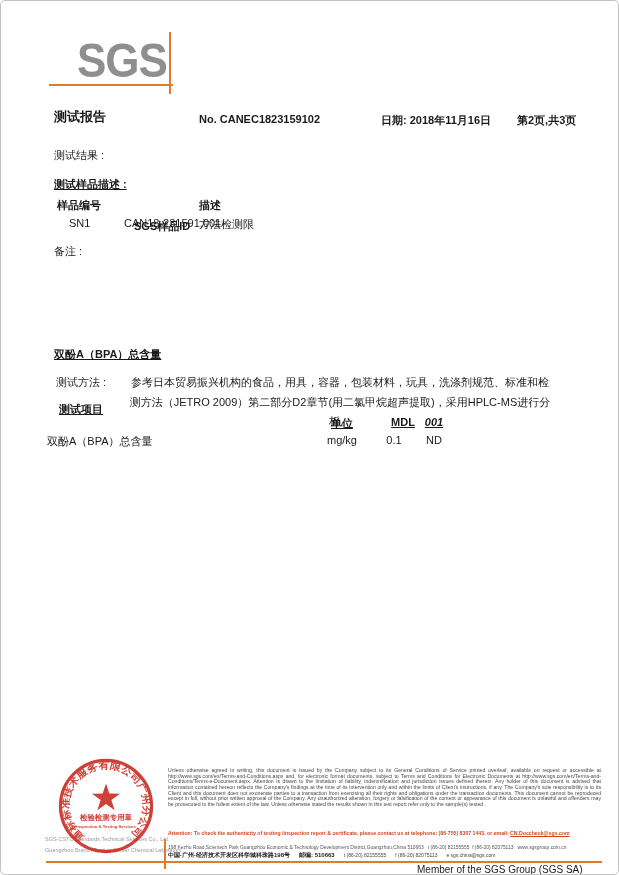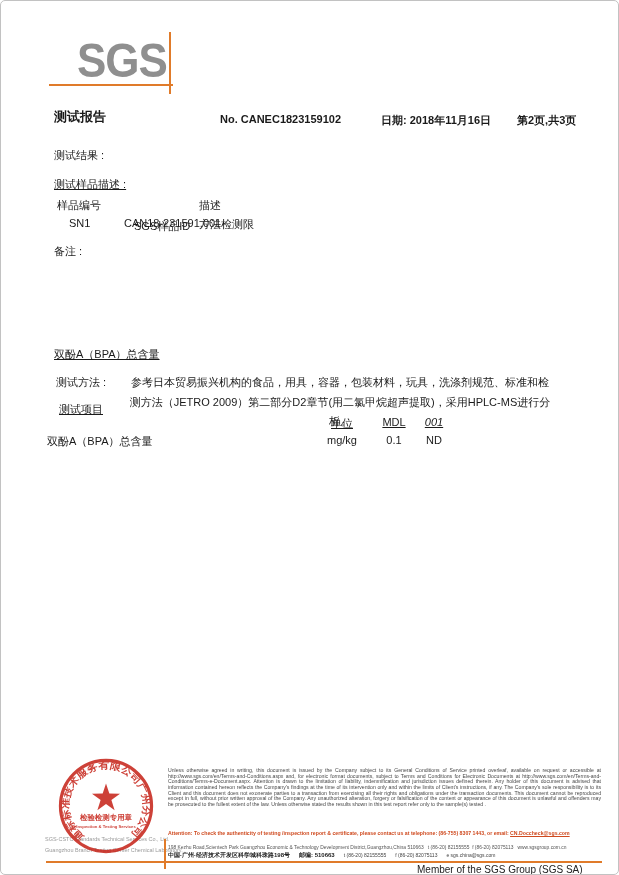"No. CANEC1823159102" div.abs { left: 219px -> 198px }
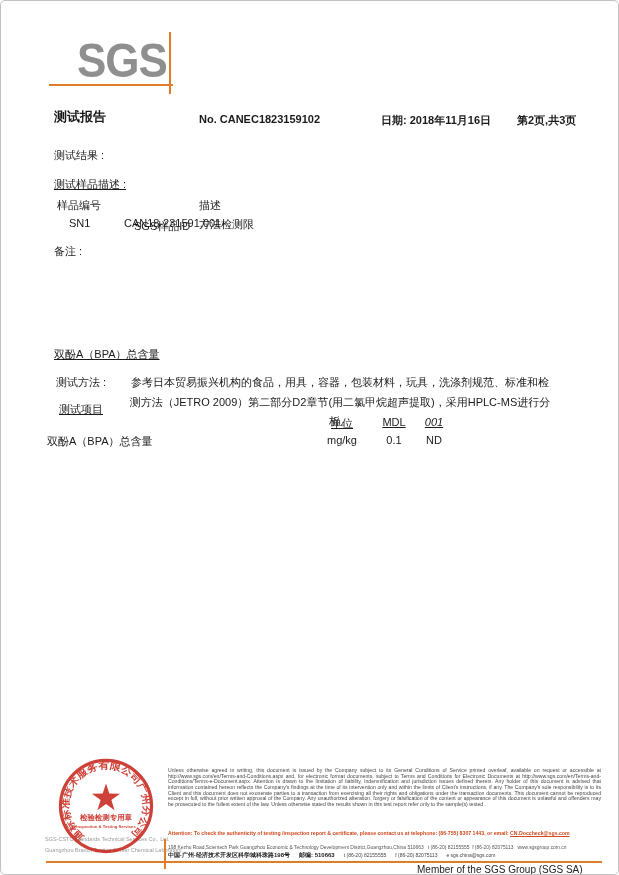"测试样品描述 :" .b { font-weight: normal -> bold }
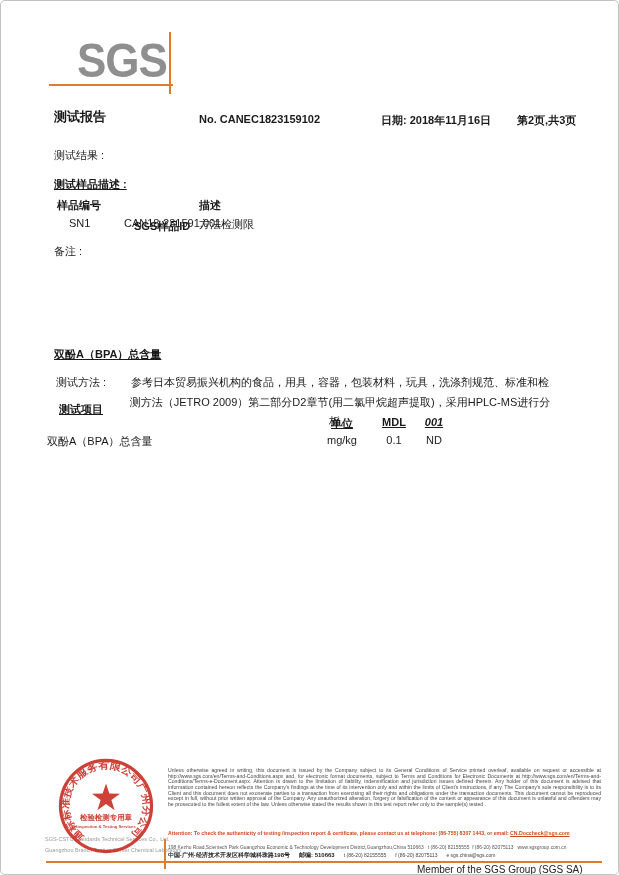"MDL" div.abs { left: 372px -> 381px }
